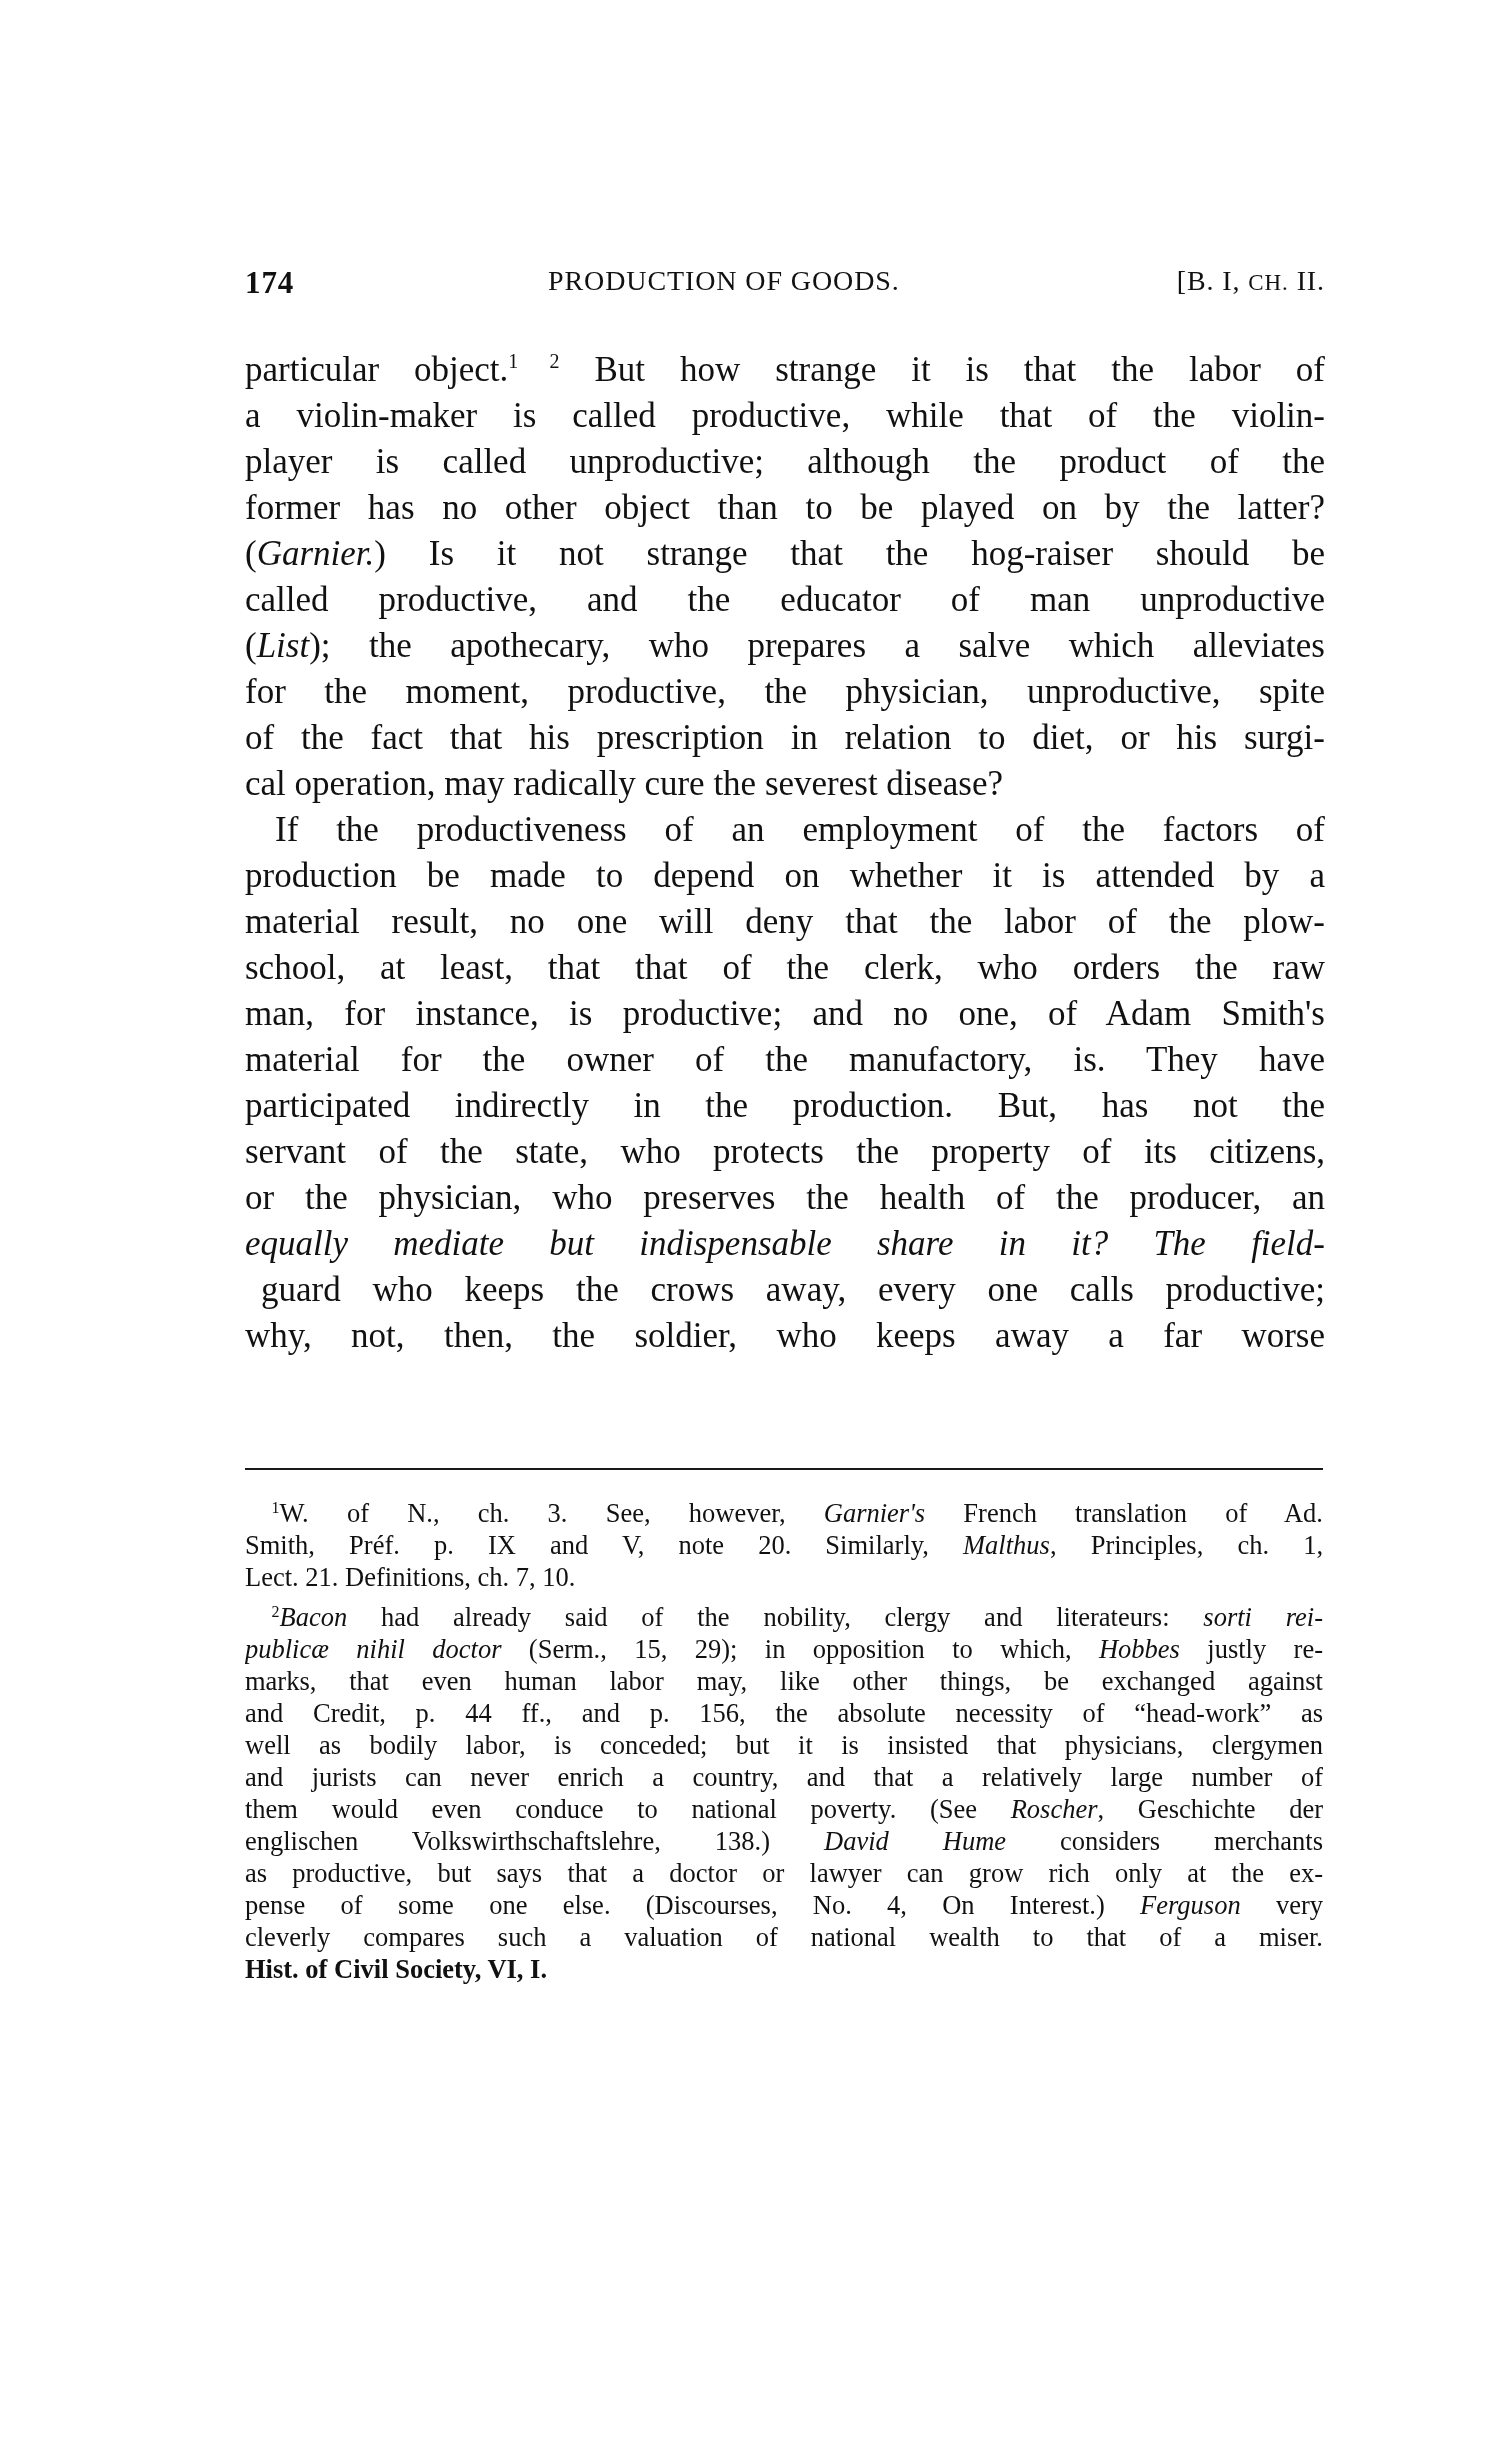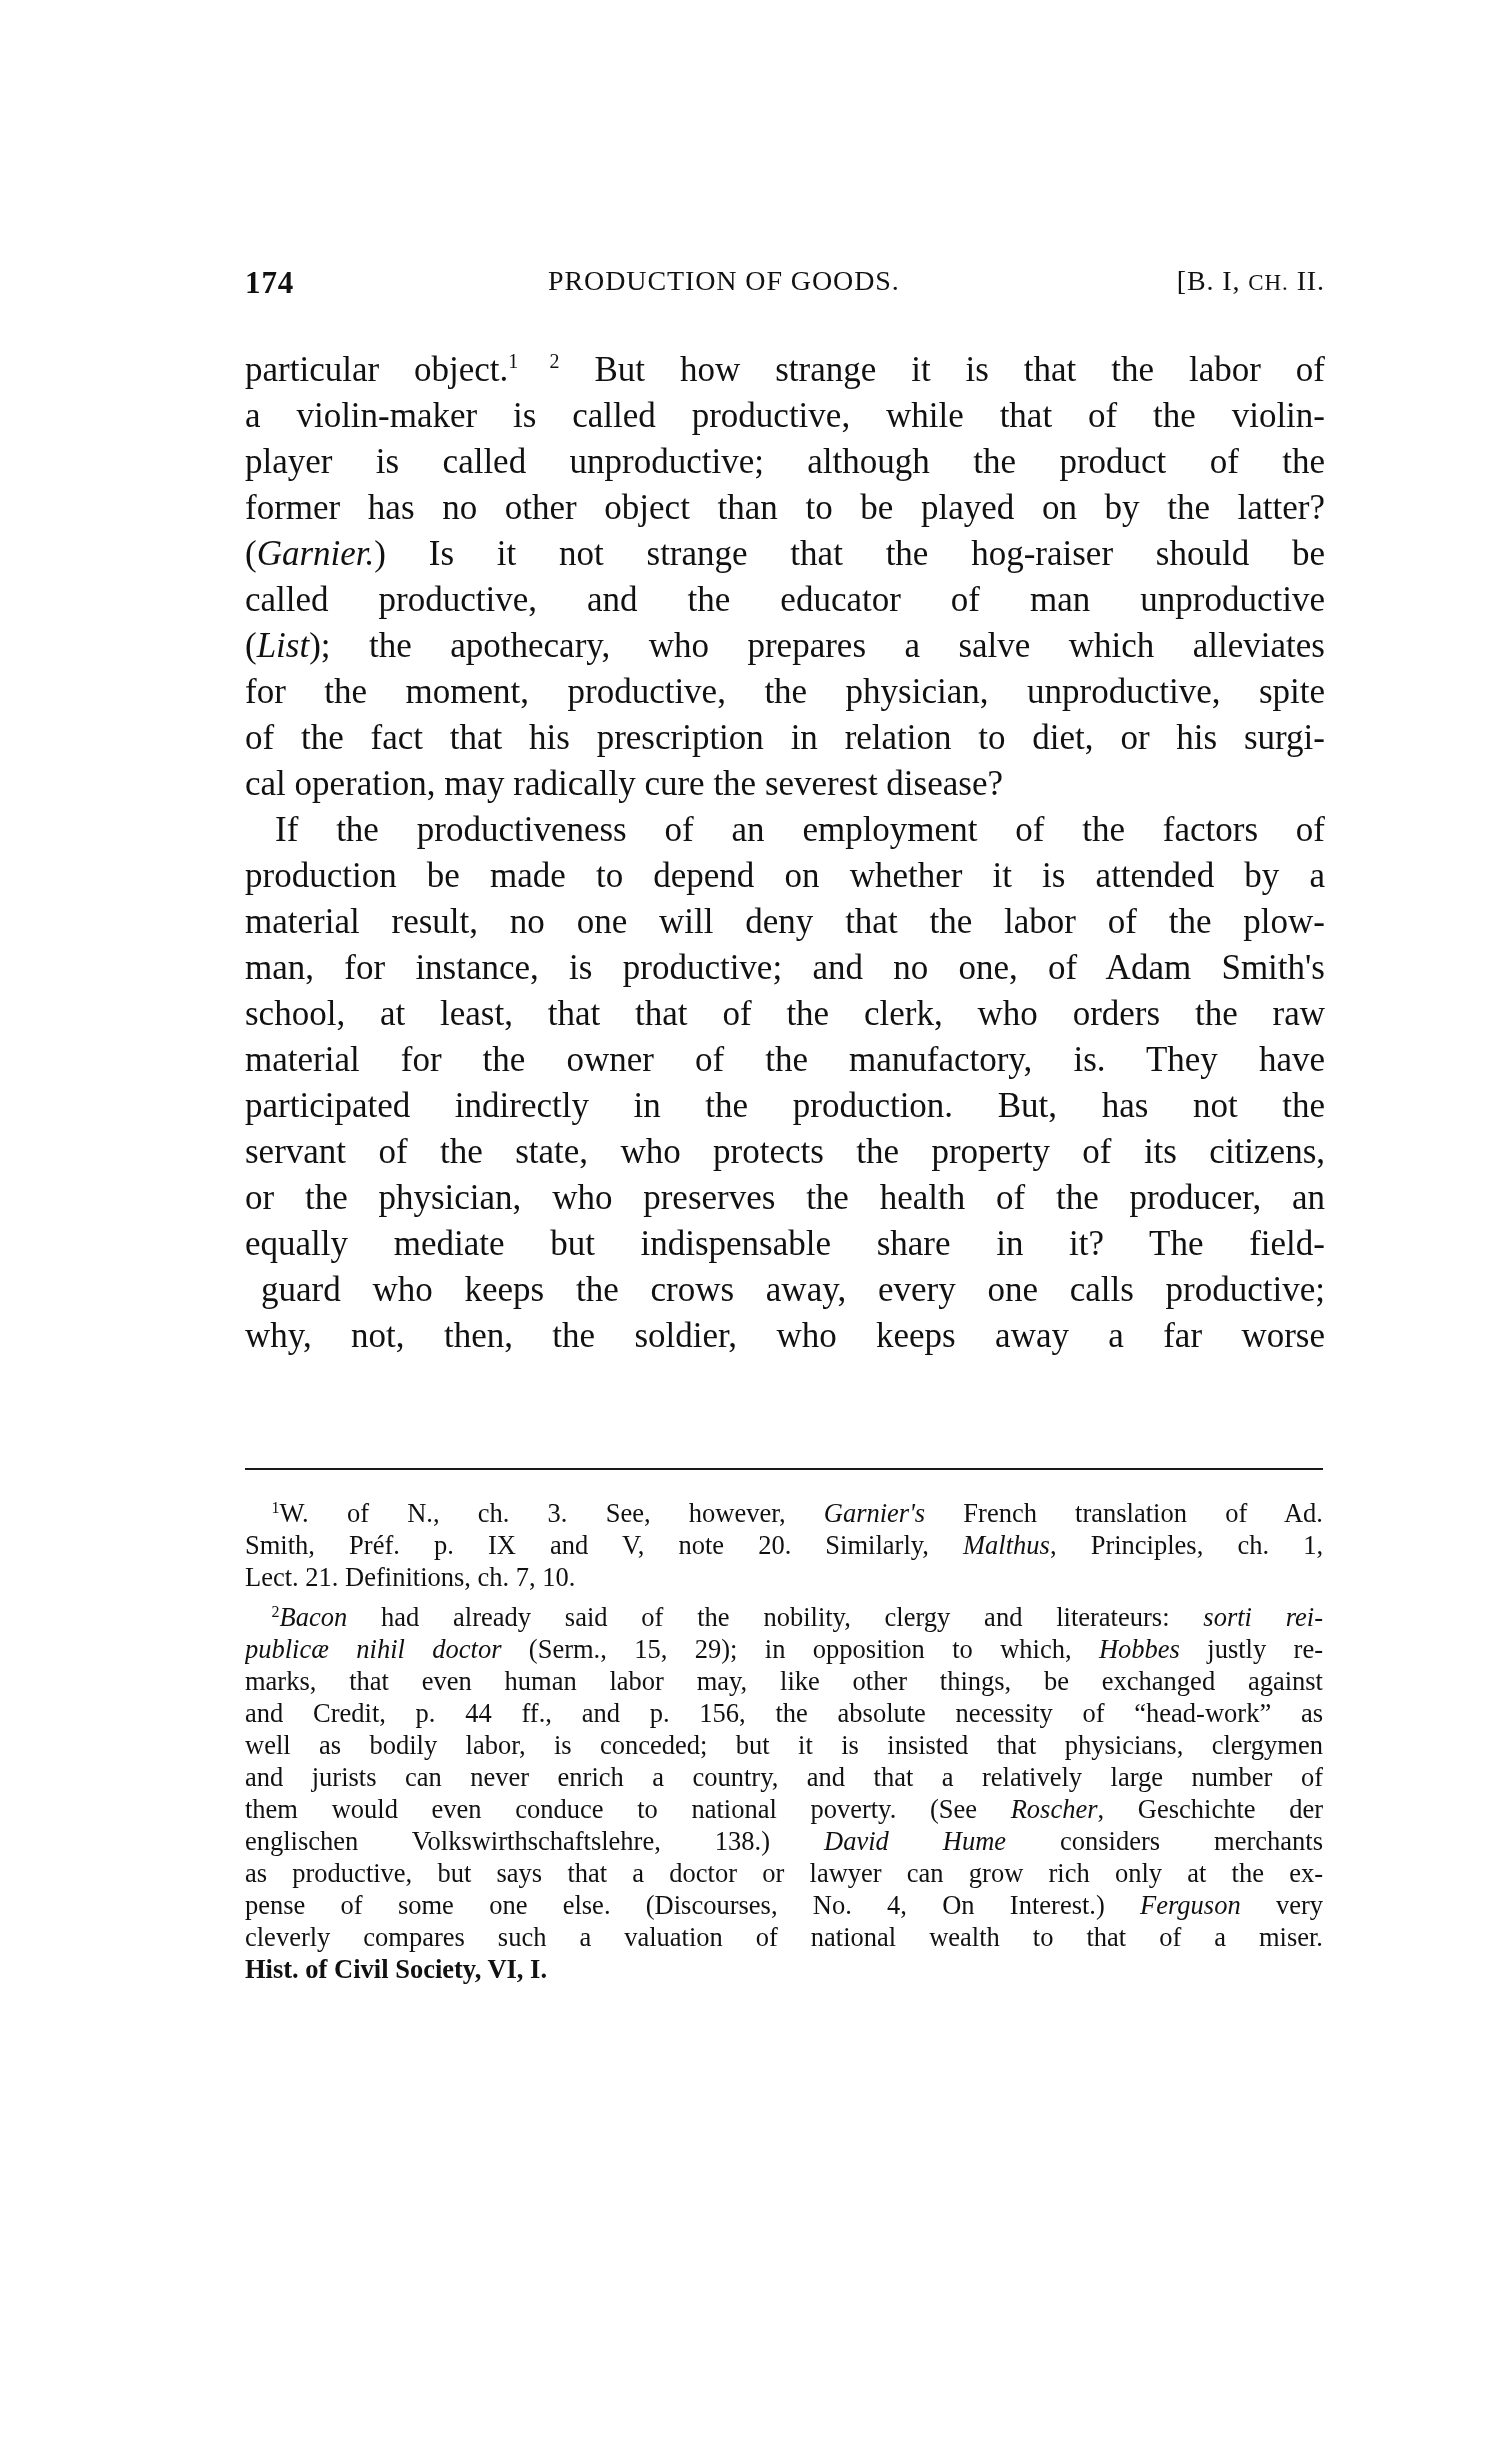"man, for instance, is productive;" span.line { order: before "school, at least, that that" -> after "school, at least, that that" }
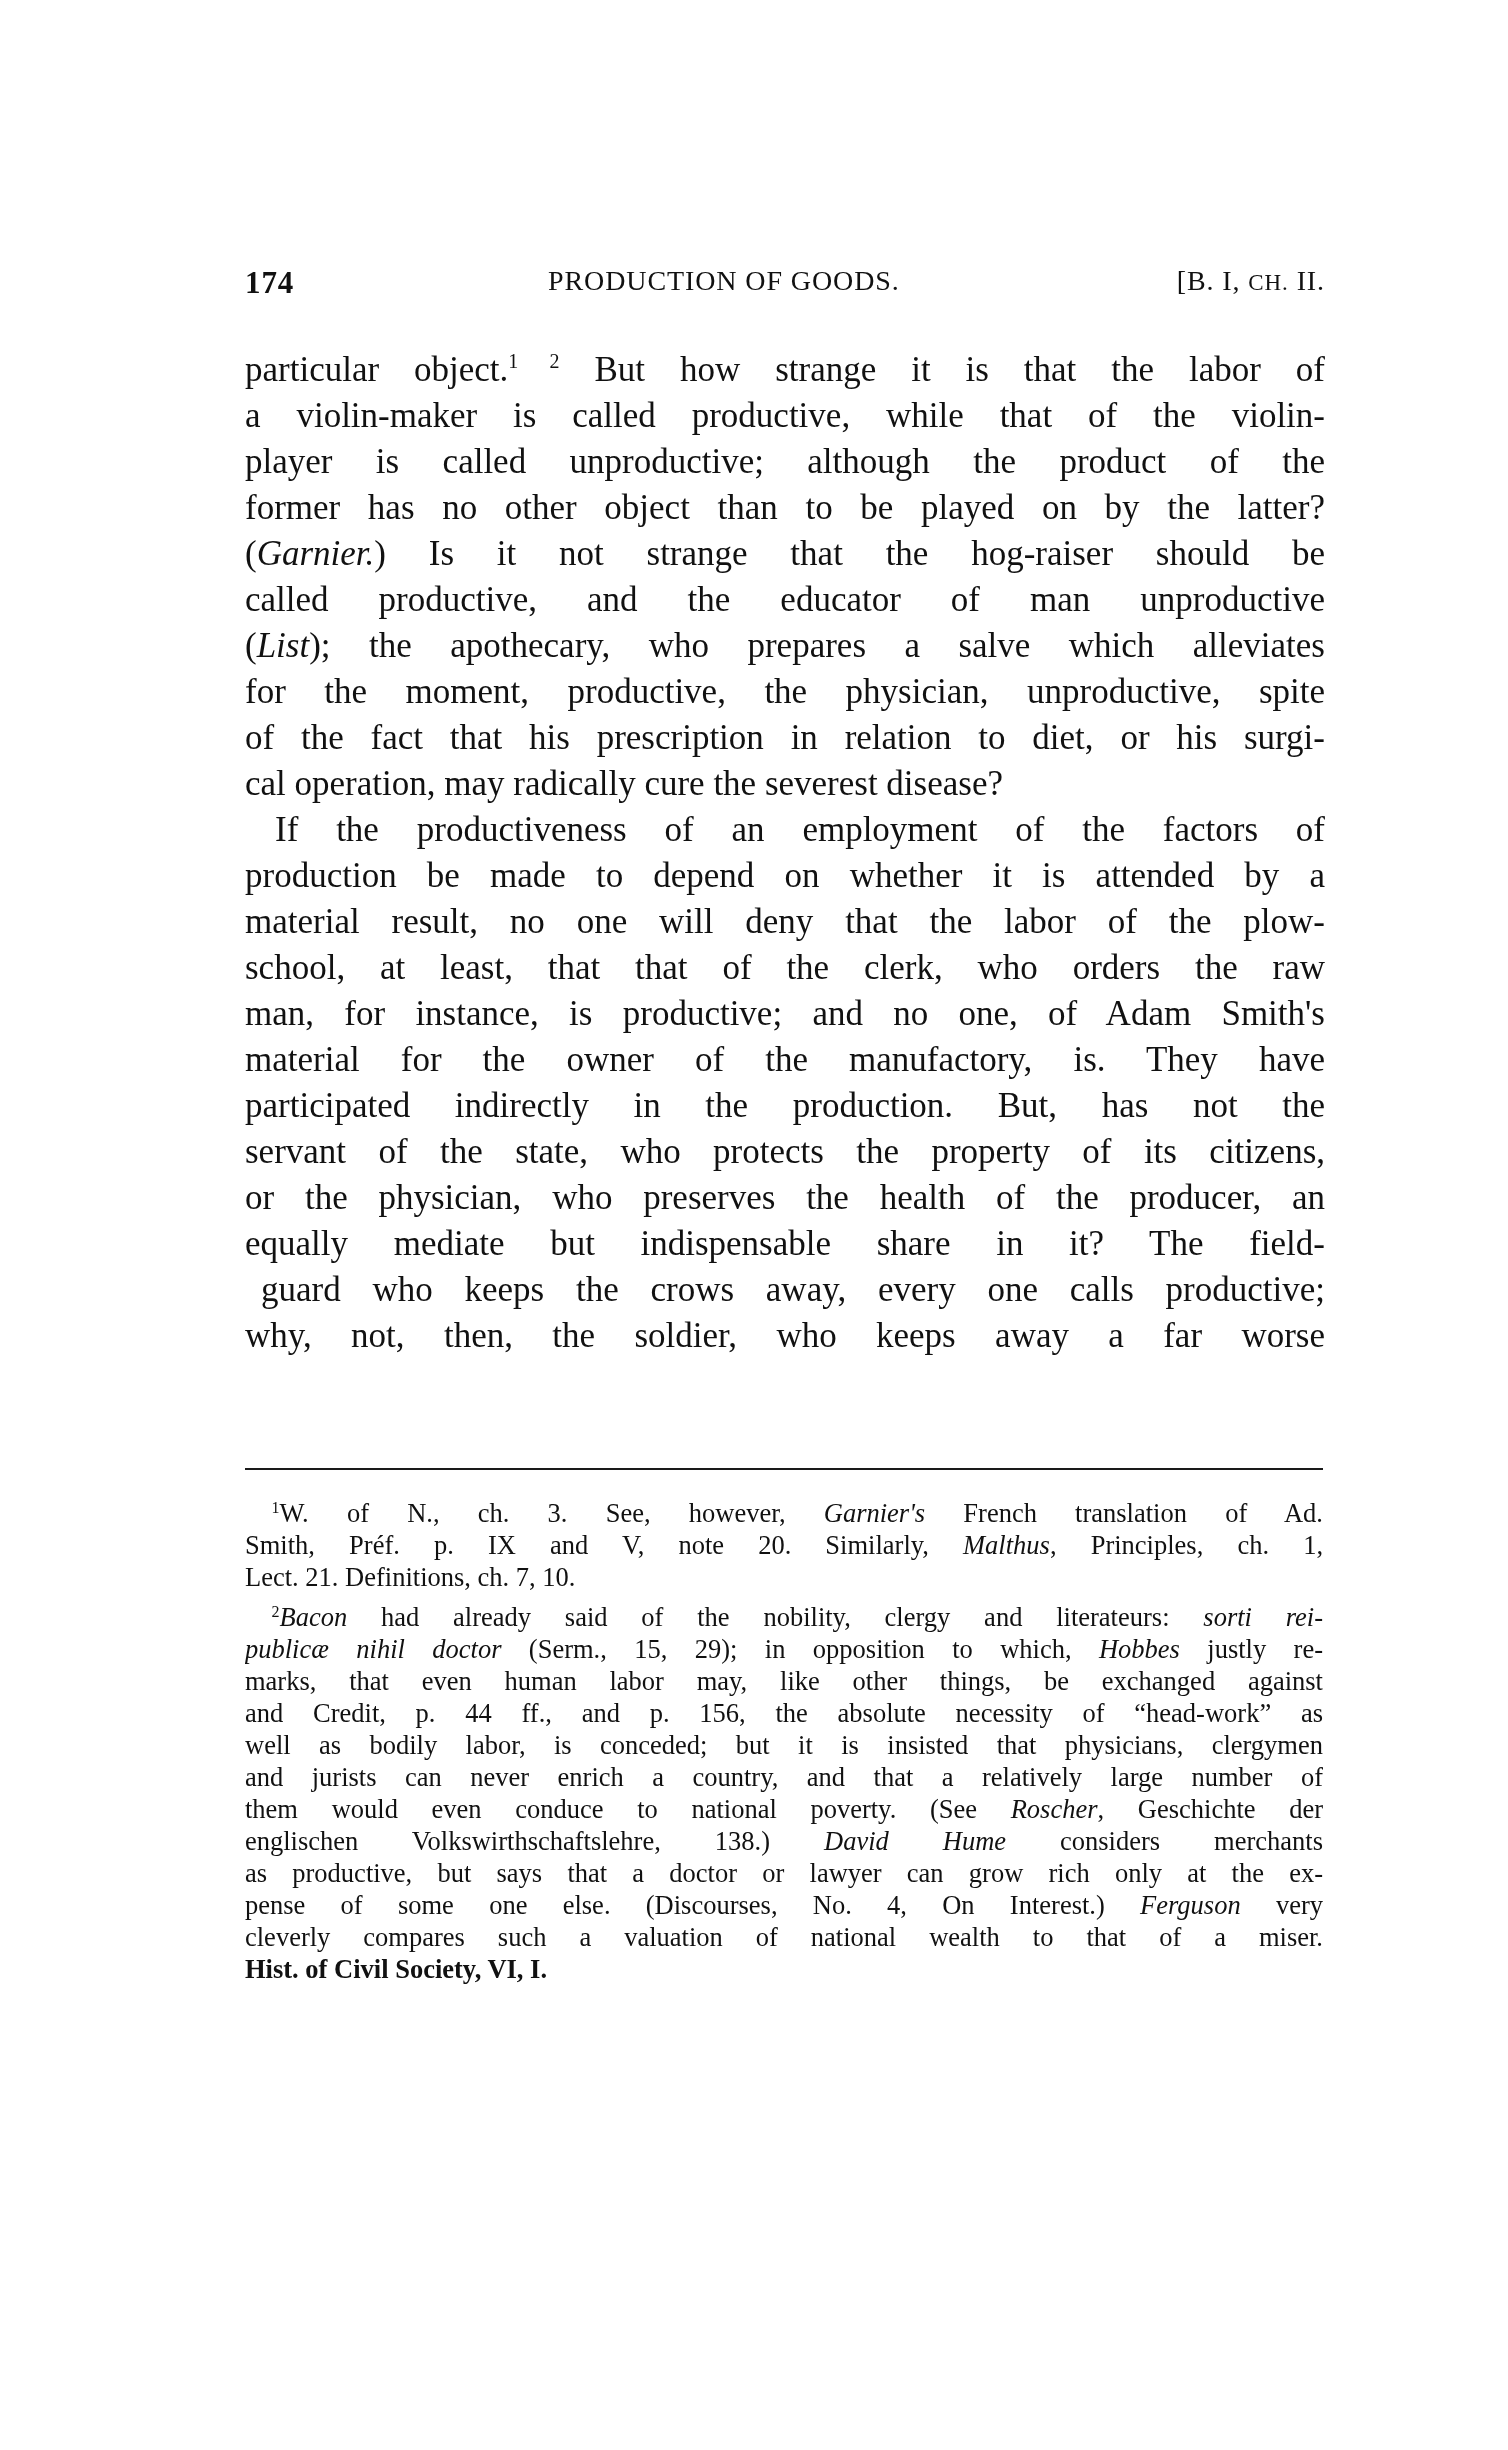"equally mediate but indispensable share" span.line { font-style: none -> italic }
